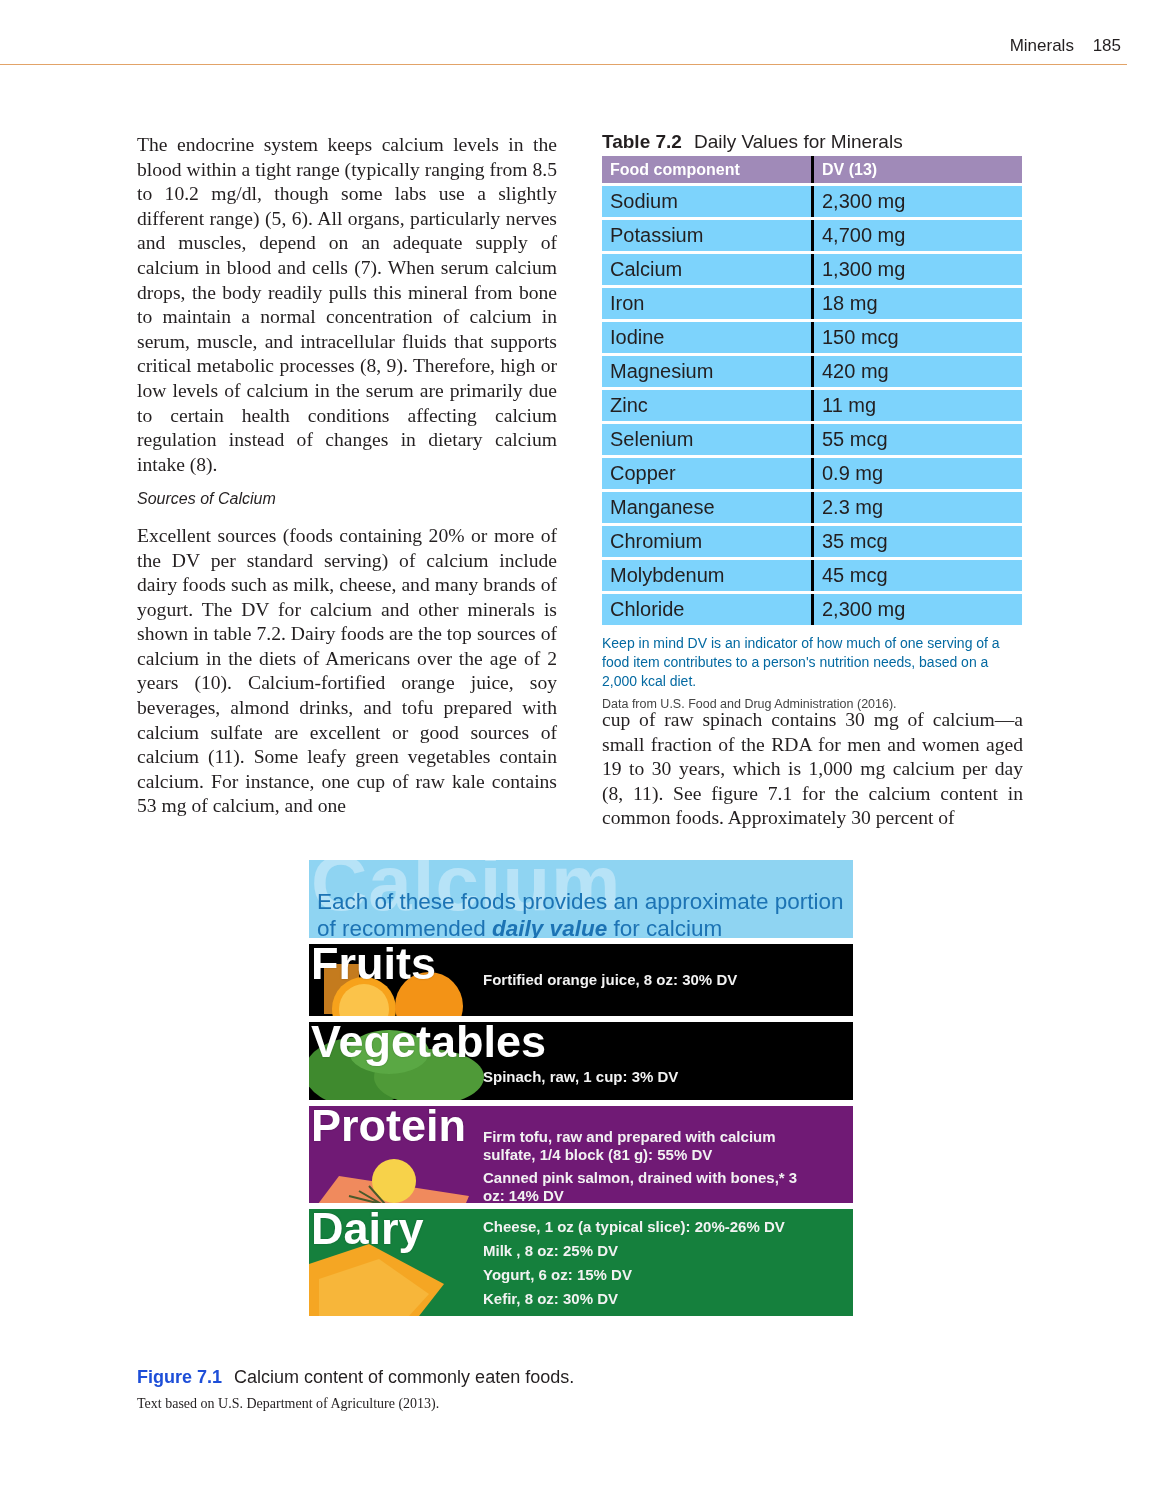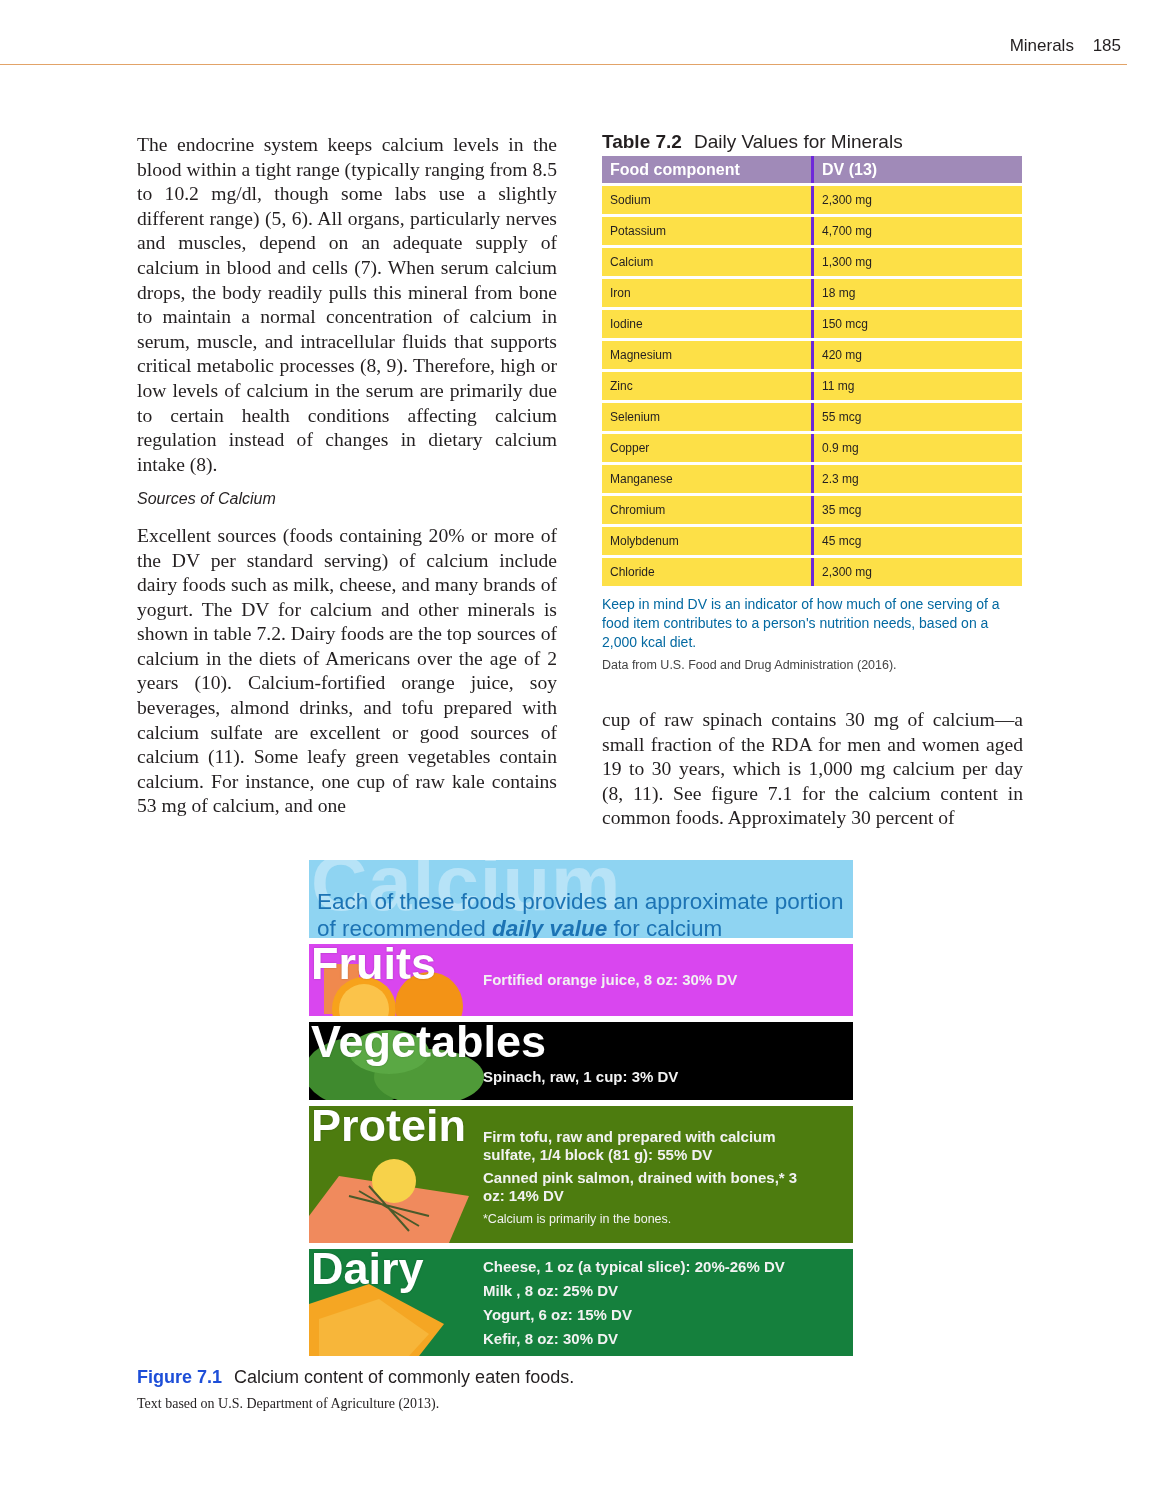"Food component" th.c1, td.c1 { border-right: 3px solid #6d28d9 -> 3px solid #000000 }
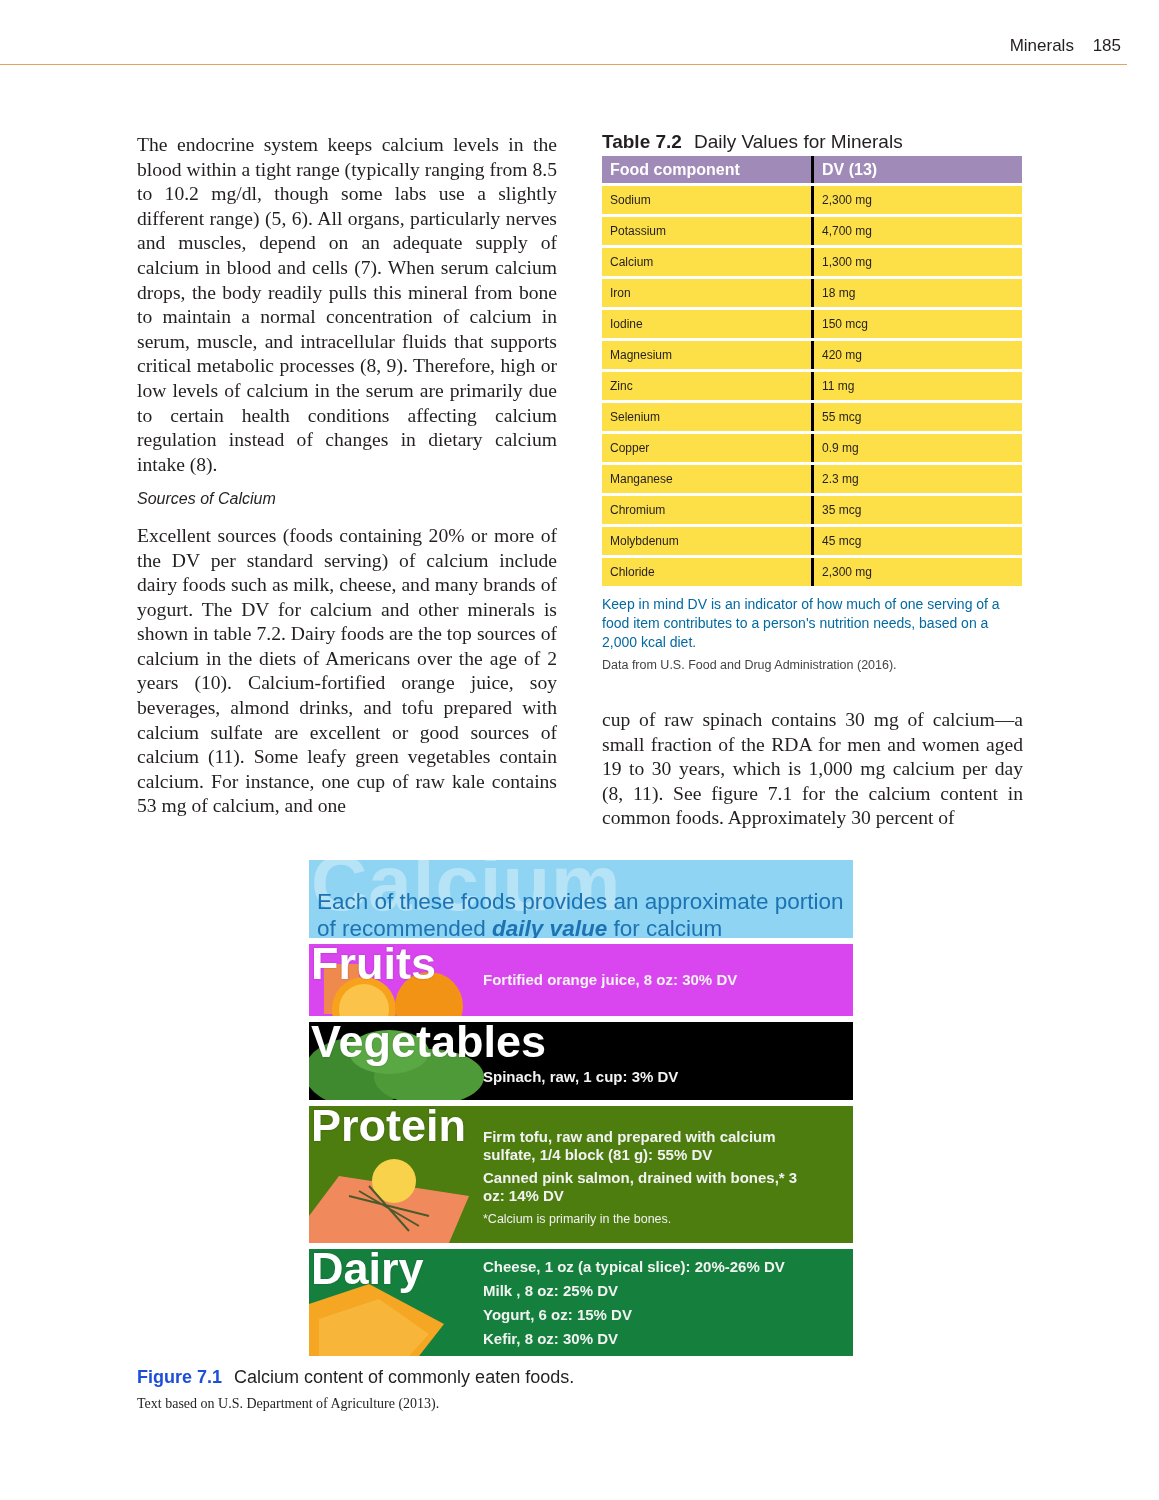"Sodium" td { background: #fde047 -> #7dd3fc; font-size: 12px -> 20px }
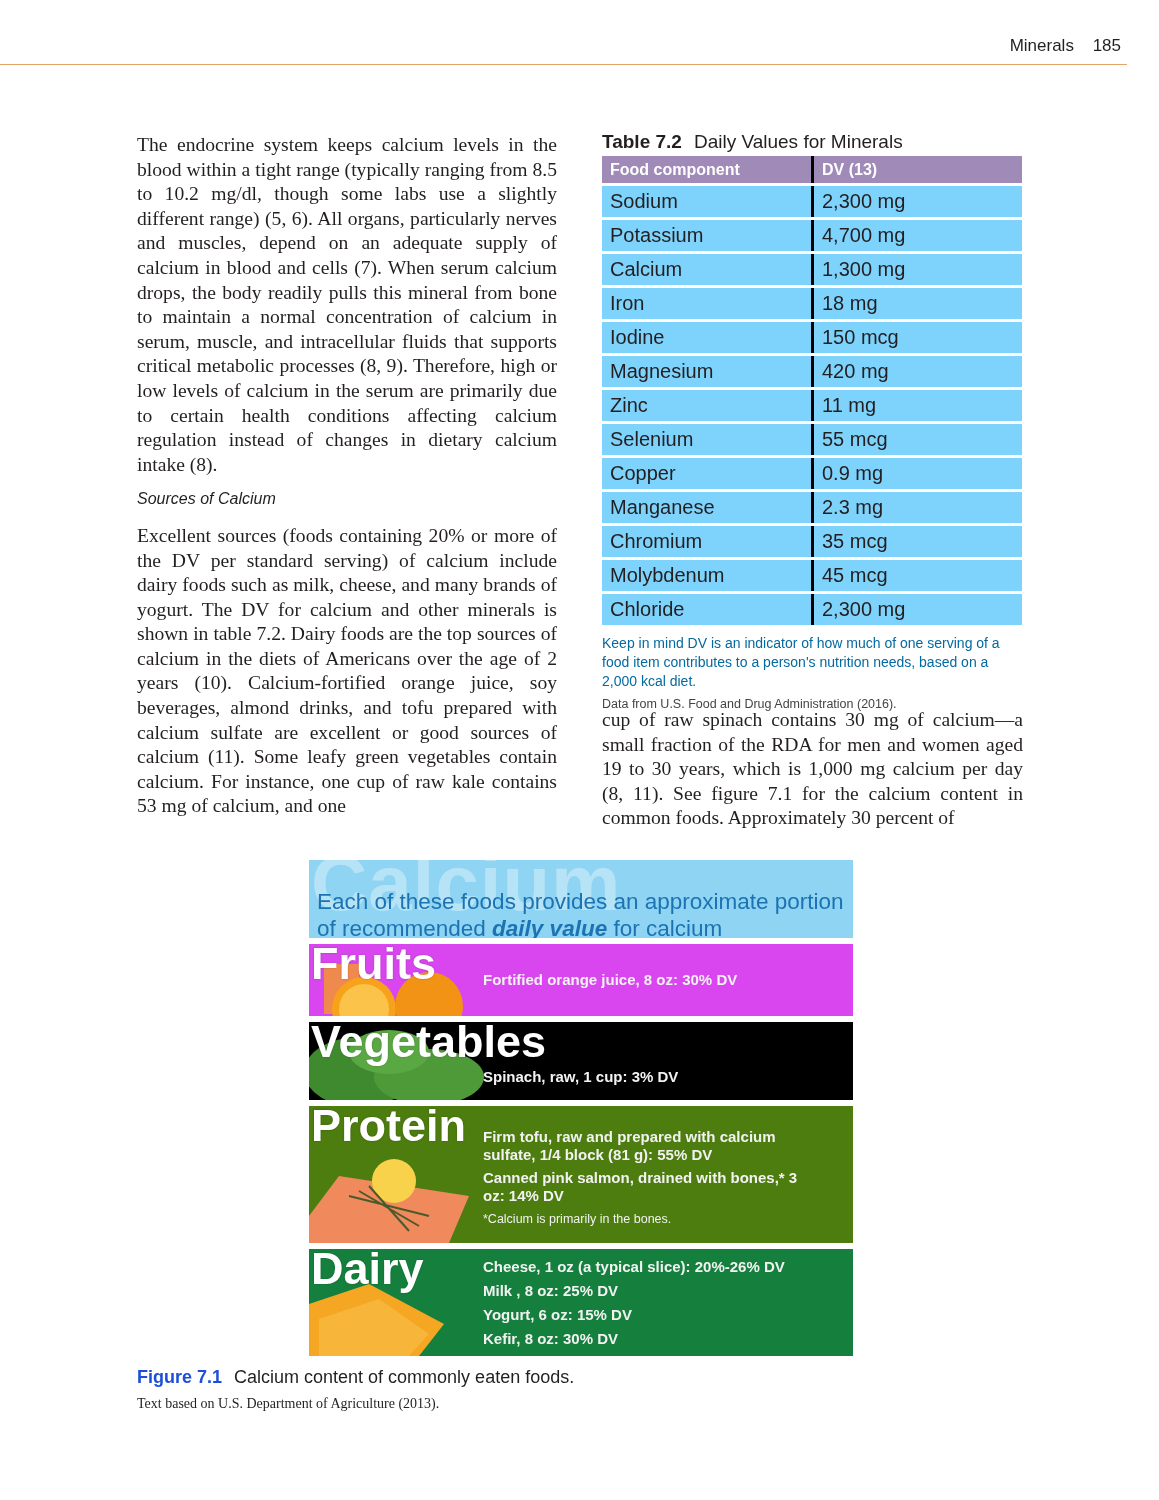"Fruits" div.band { background: #d946ef -> #000000 }
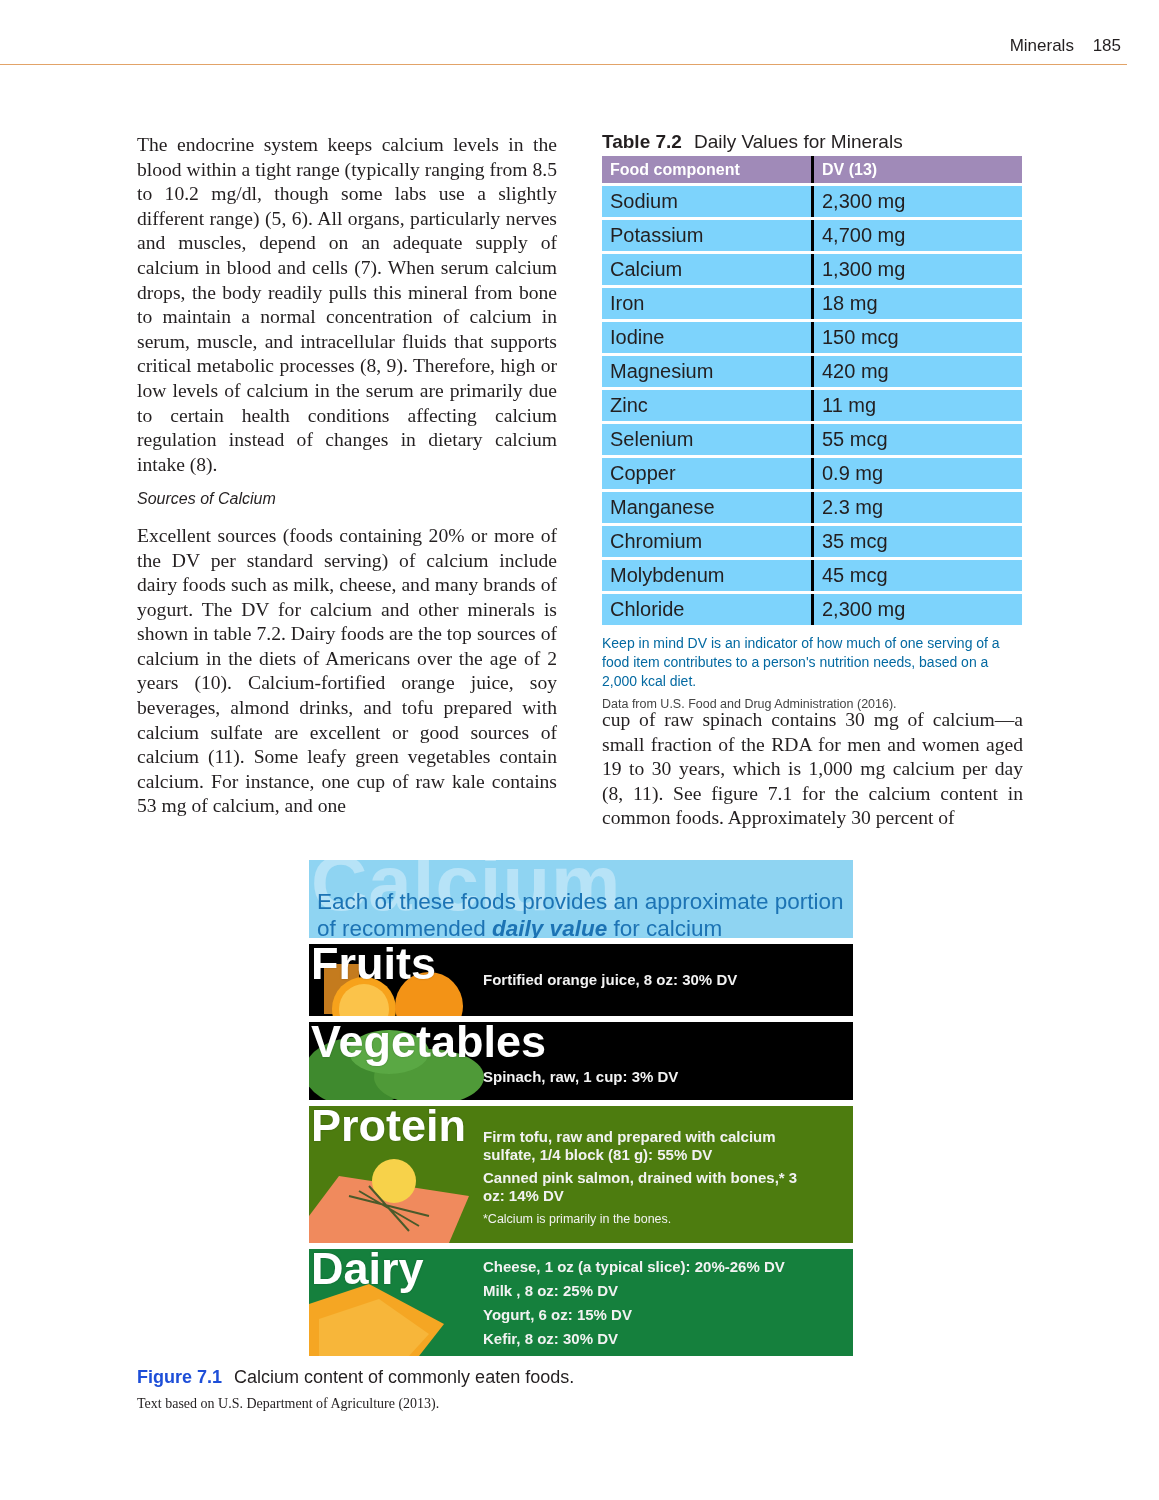"Protein" div.band { background: #4d7c0f -> #701a75; height: 137px -> 97px }
